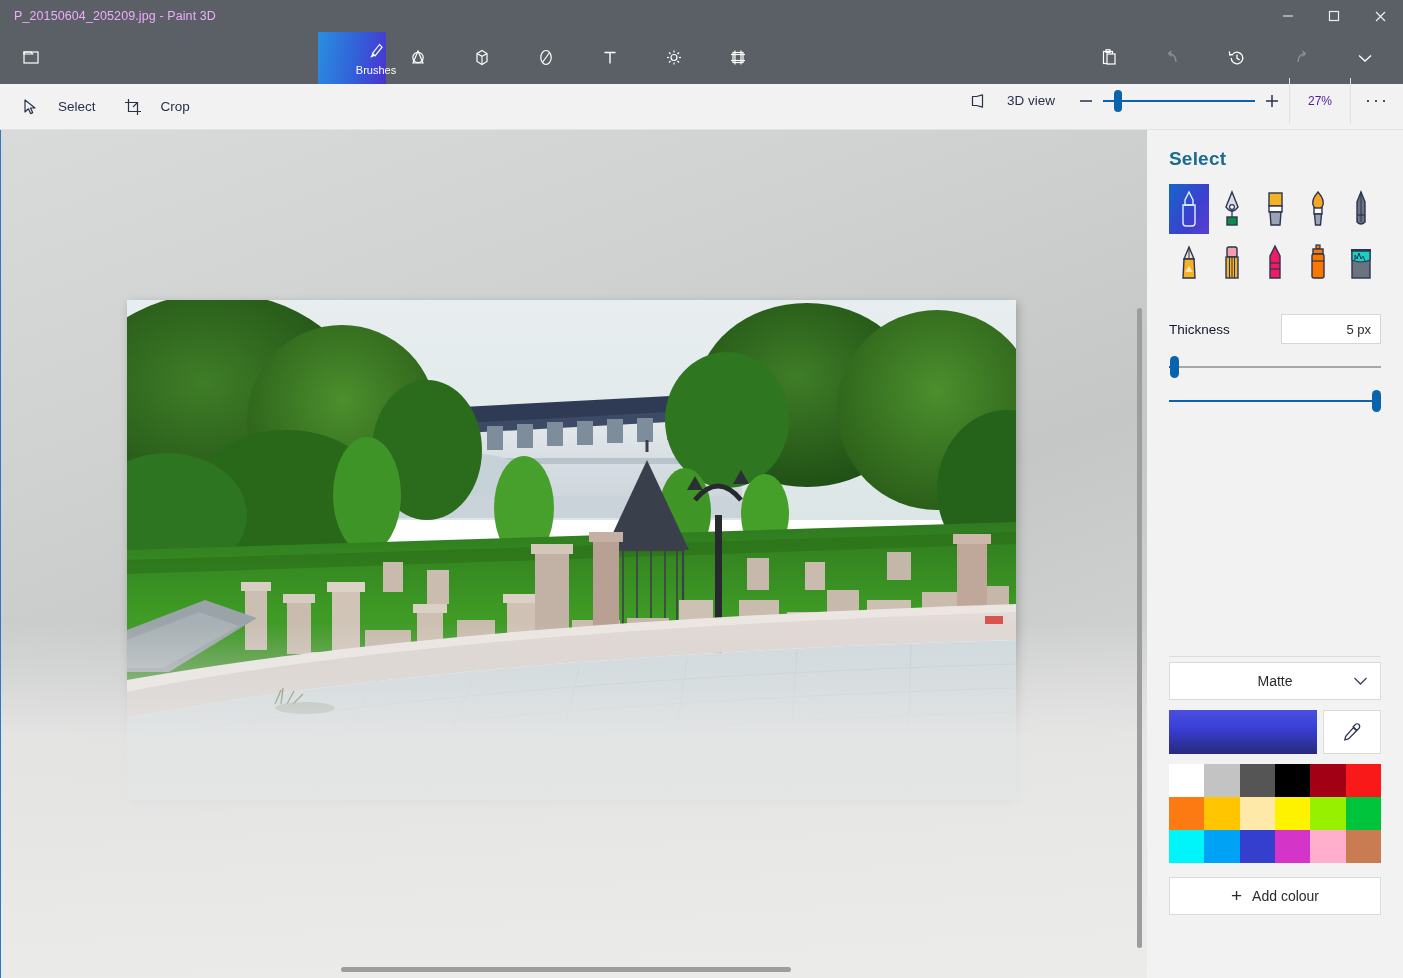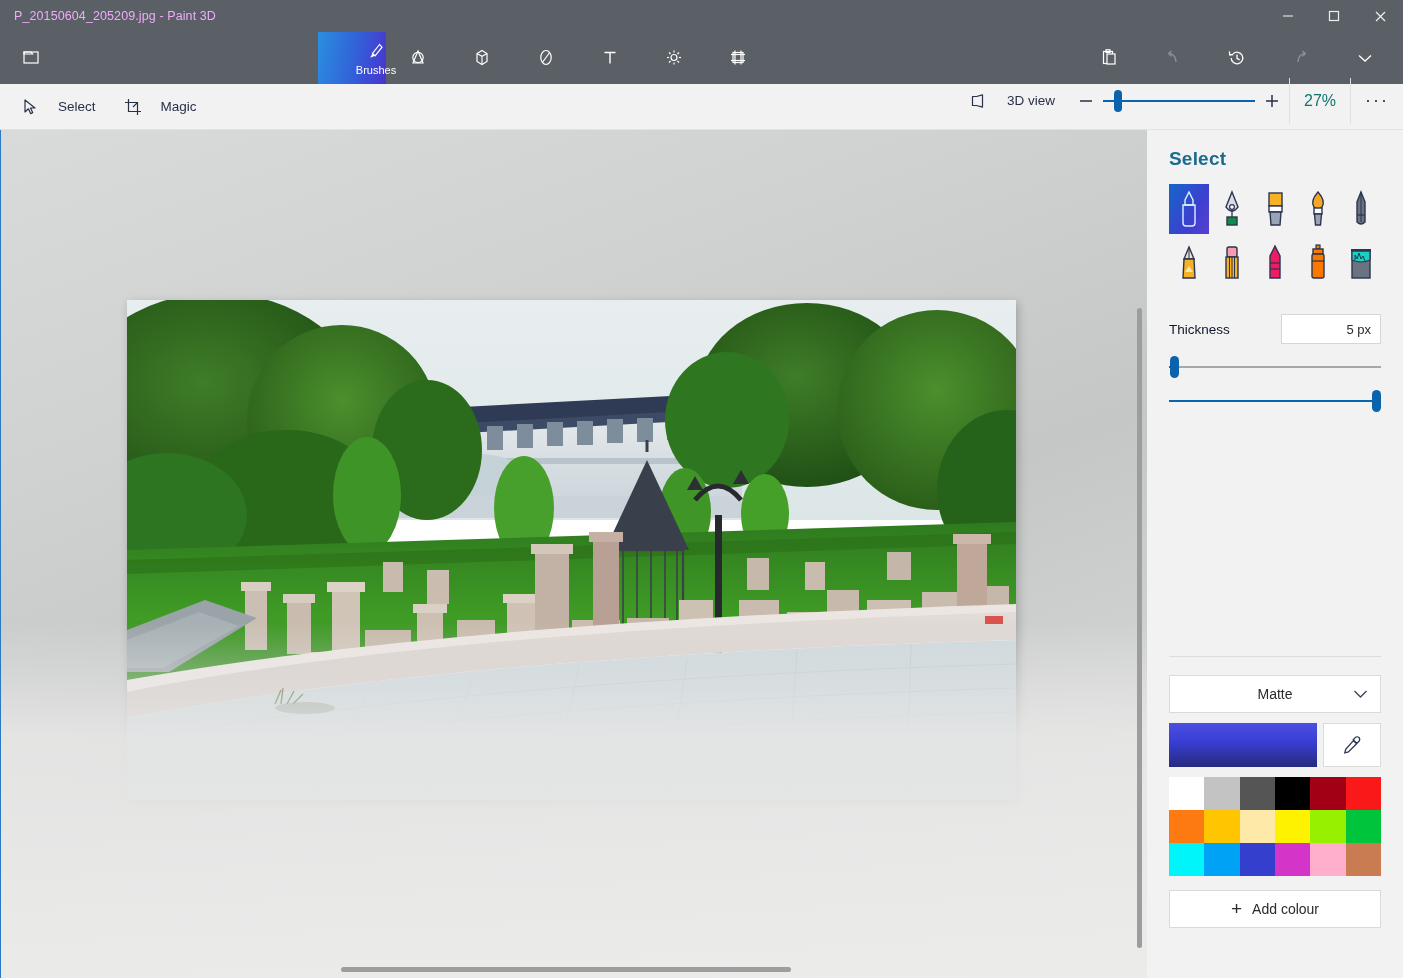"Magic" span { text: Magic -> Crop }
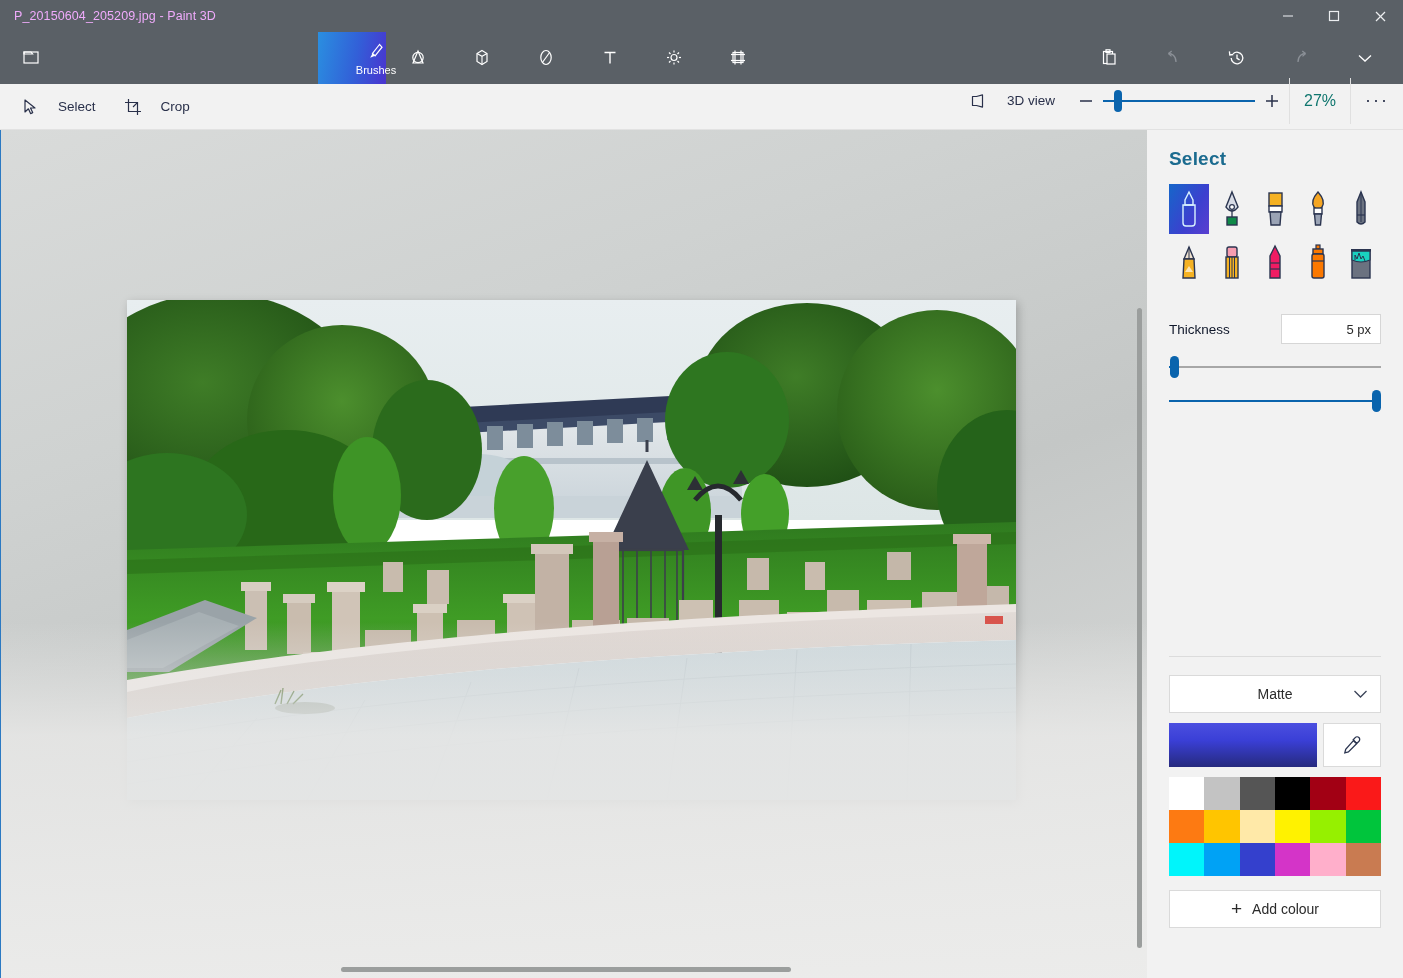"27%" .zoomval { color: #0f766e -> #4c1d95; font-size: 16px -> 12px }
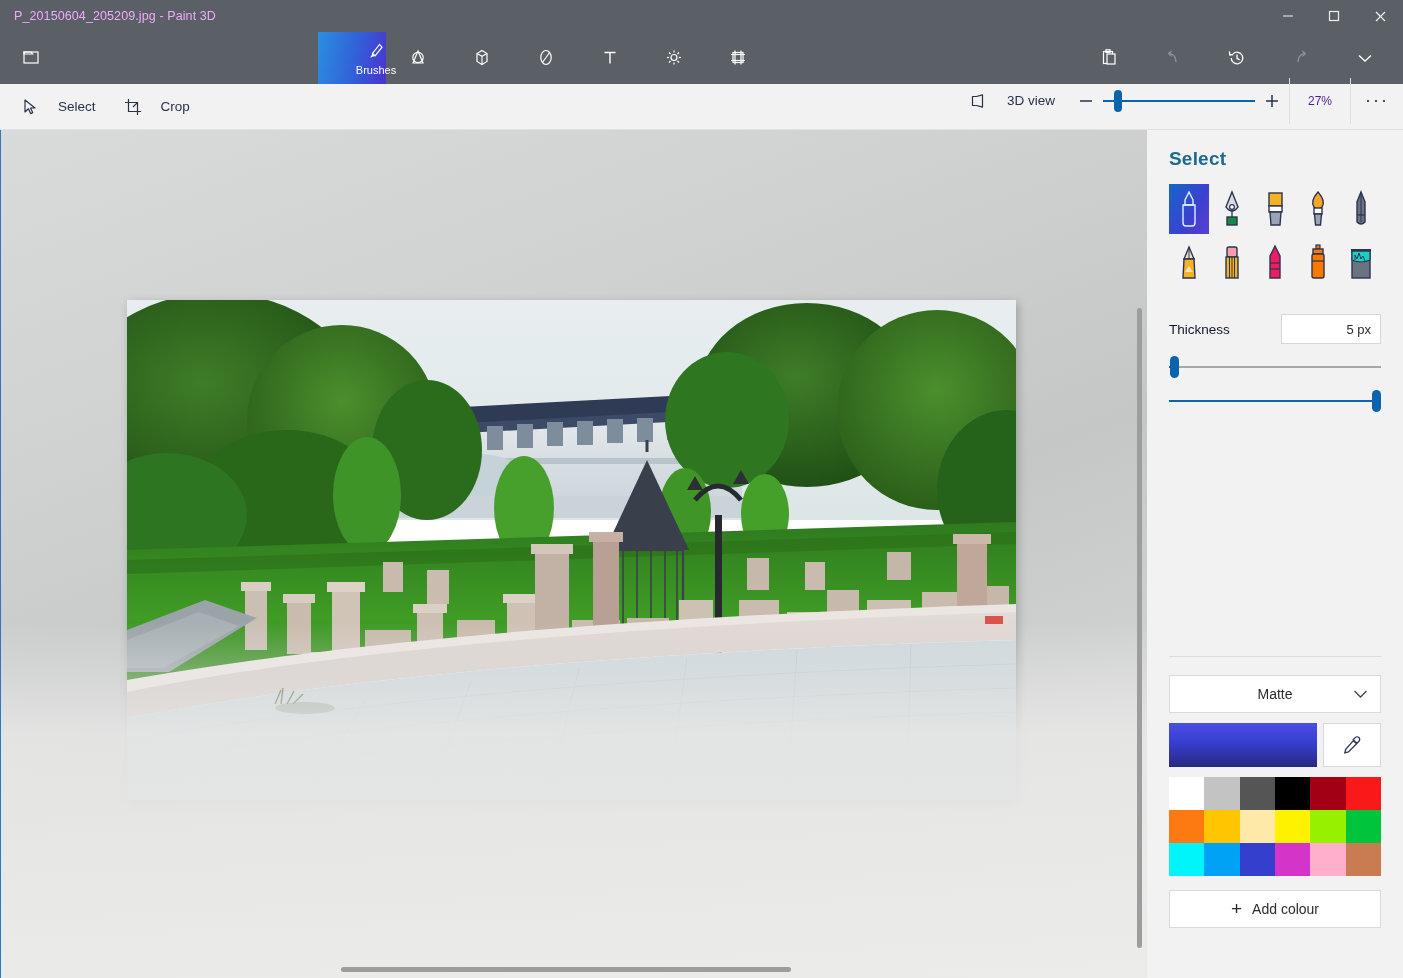"Matte" .dropdown { margin-top: 18px -> 5px }
